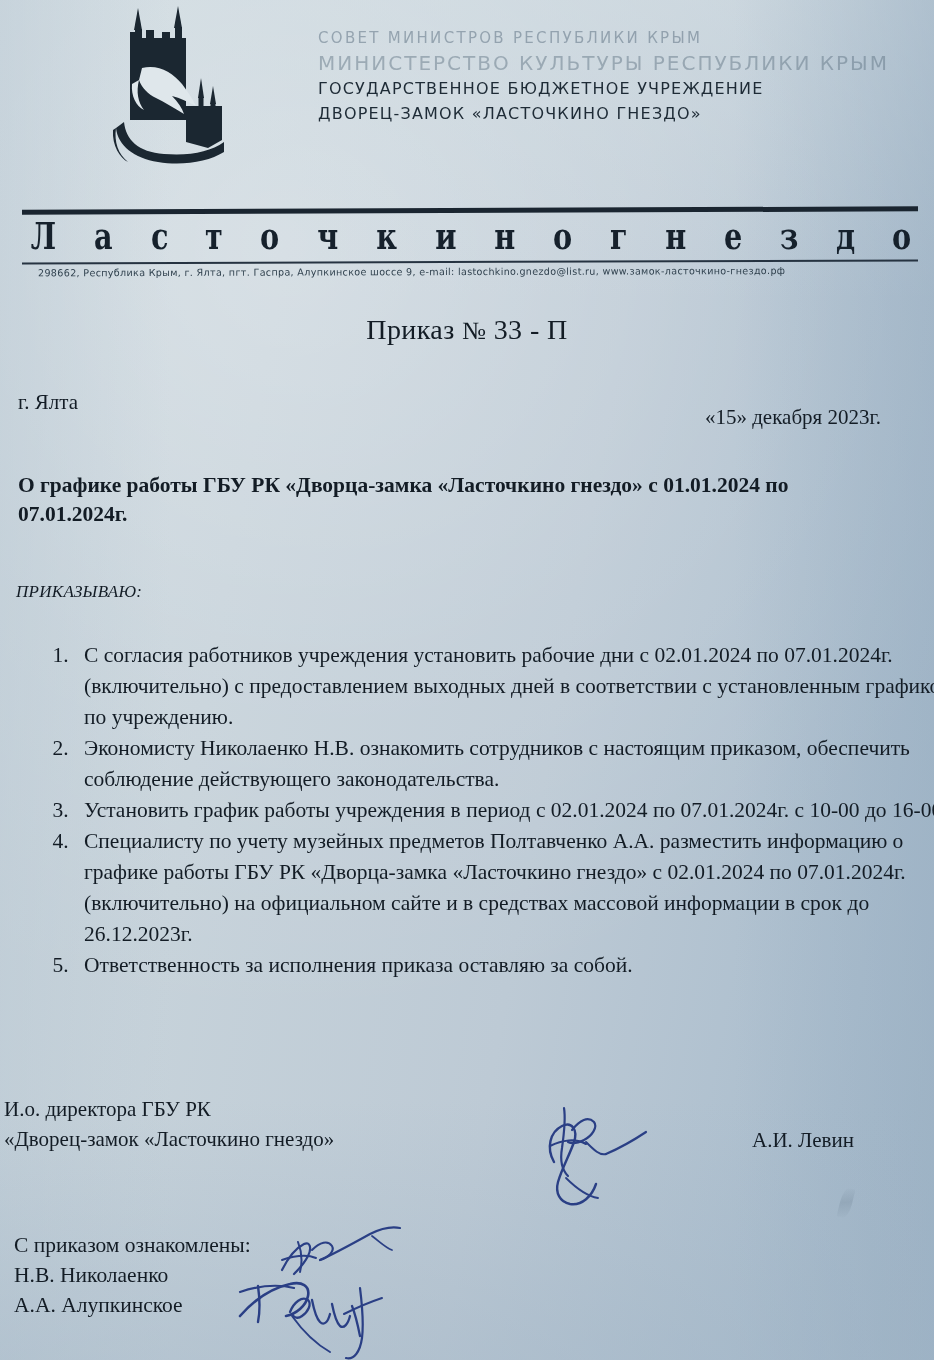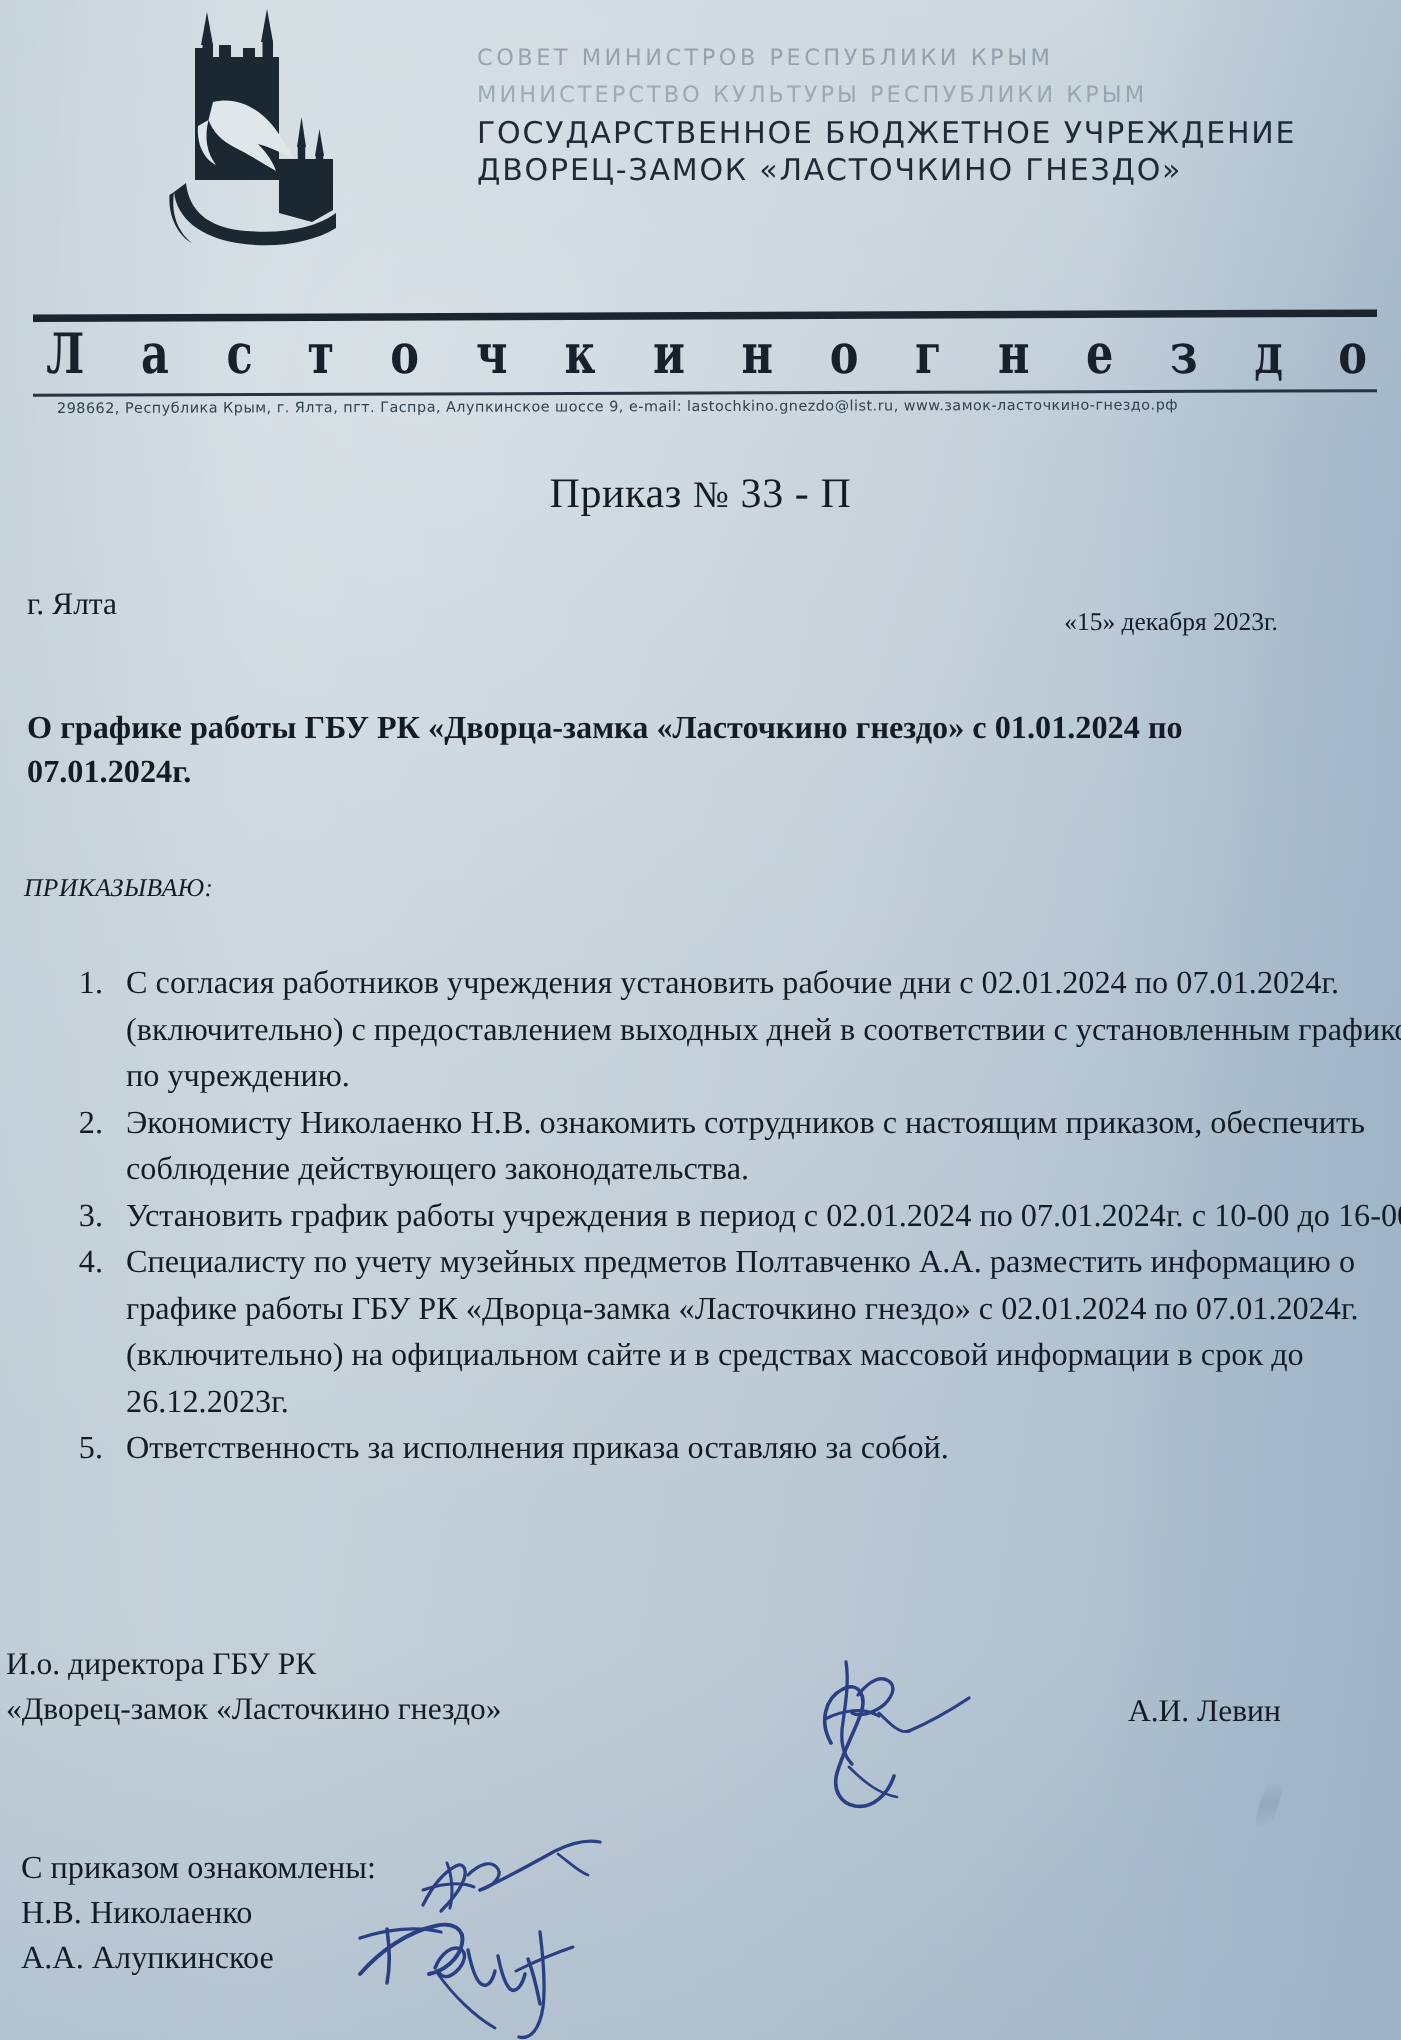"МИНИСТЕРСТВО КУЛЬТУРЫ РЕСПУБЛИКИ КРЫМ" .org-line.faded-2 { font-size: 15px -> 20px }
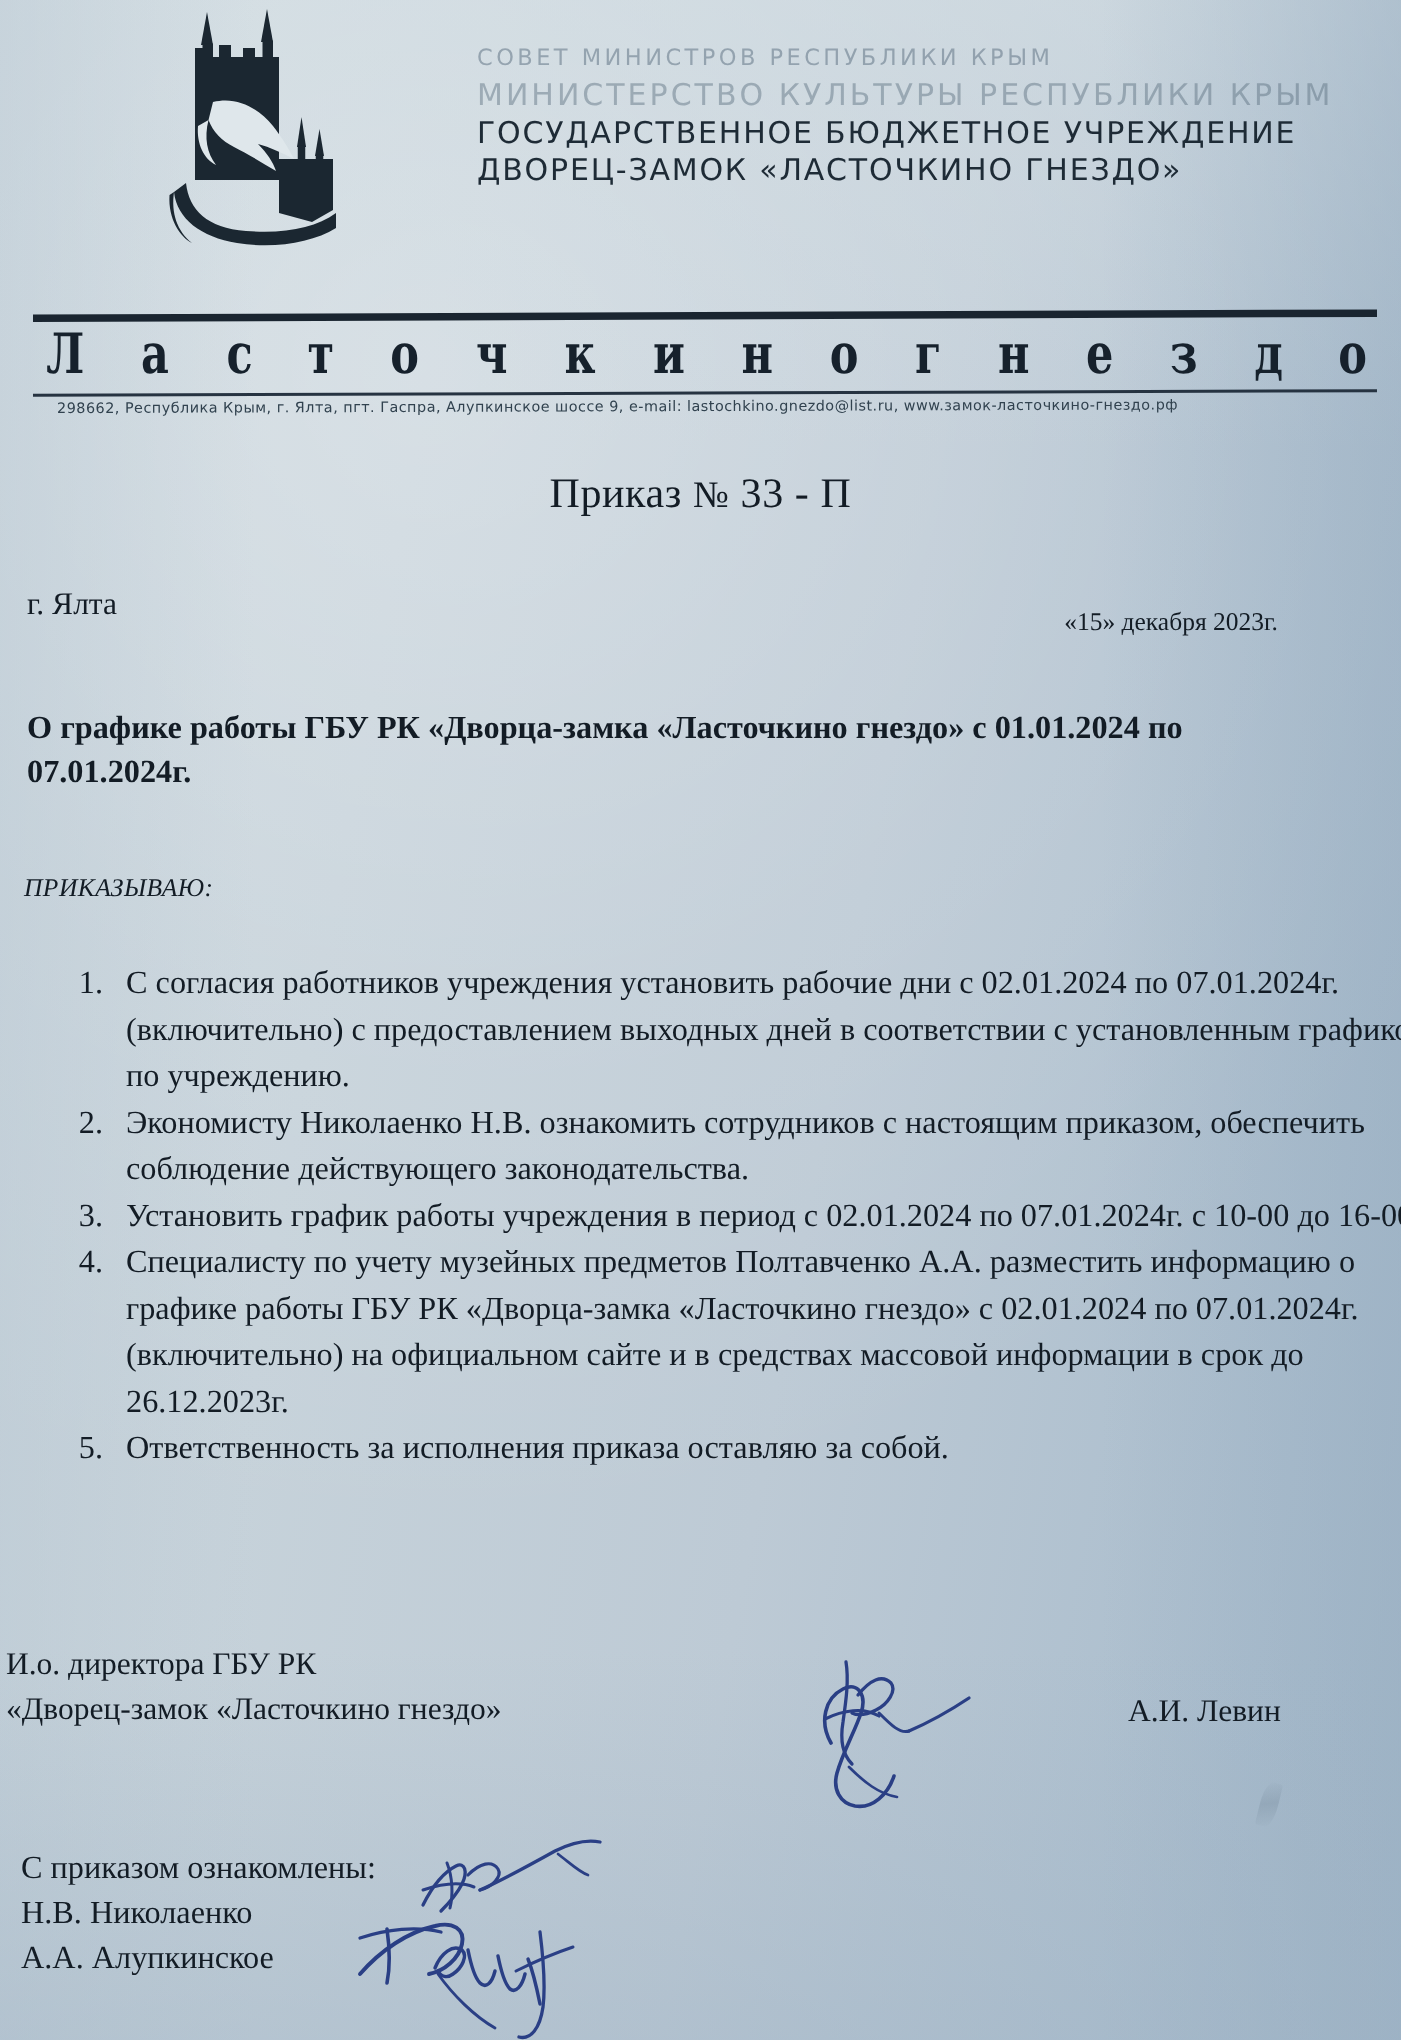"ГОСУДАРСТВЕННОЕ БЮДЖЕТНОЕ УЧРЕЖДЕНИЕ" .org-line.strong { font-size: 20px -> 16px }
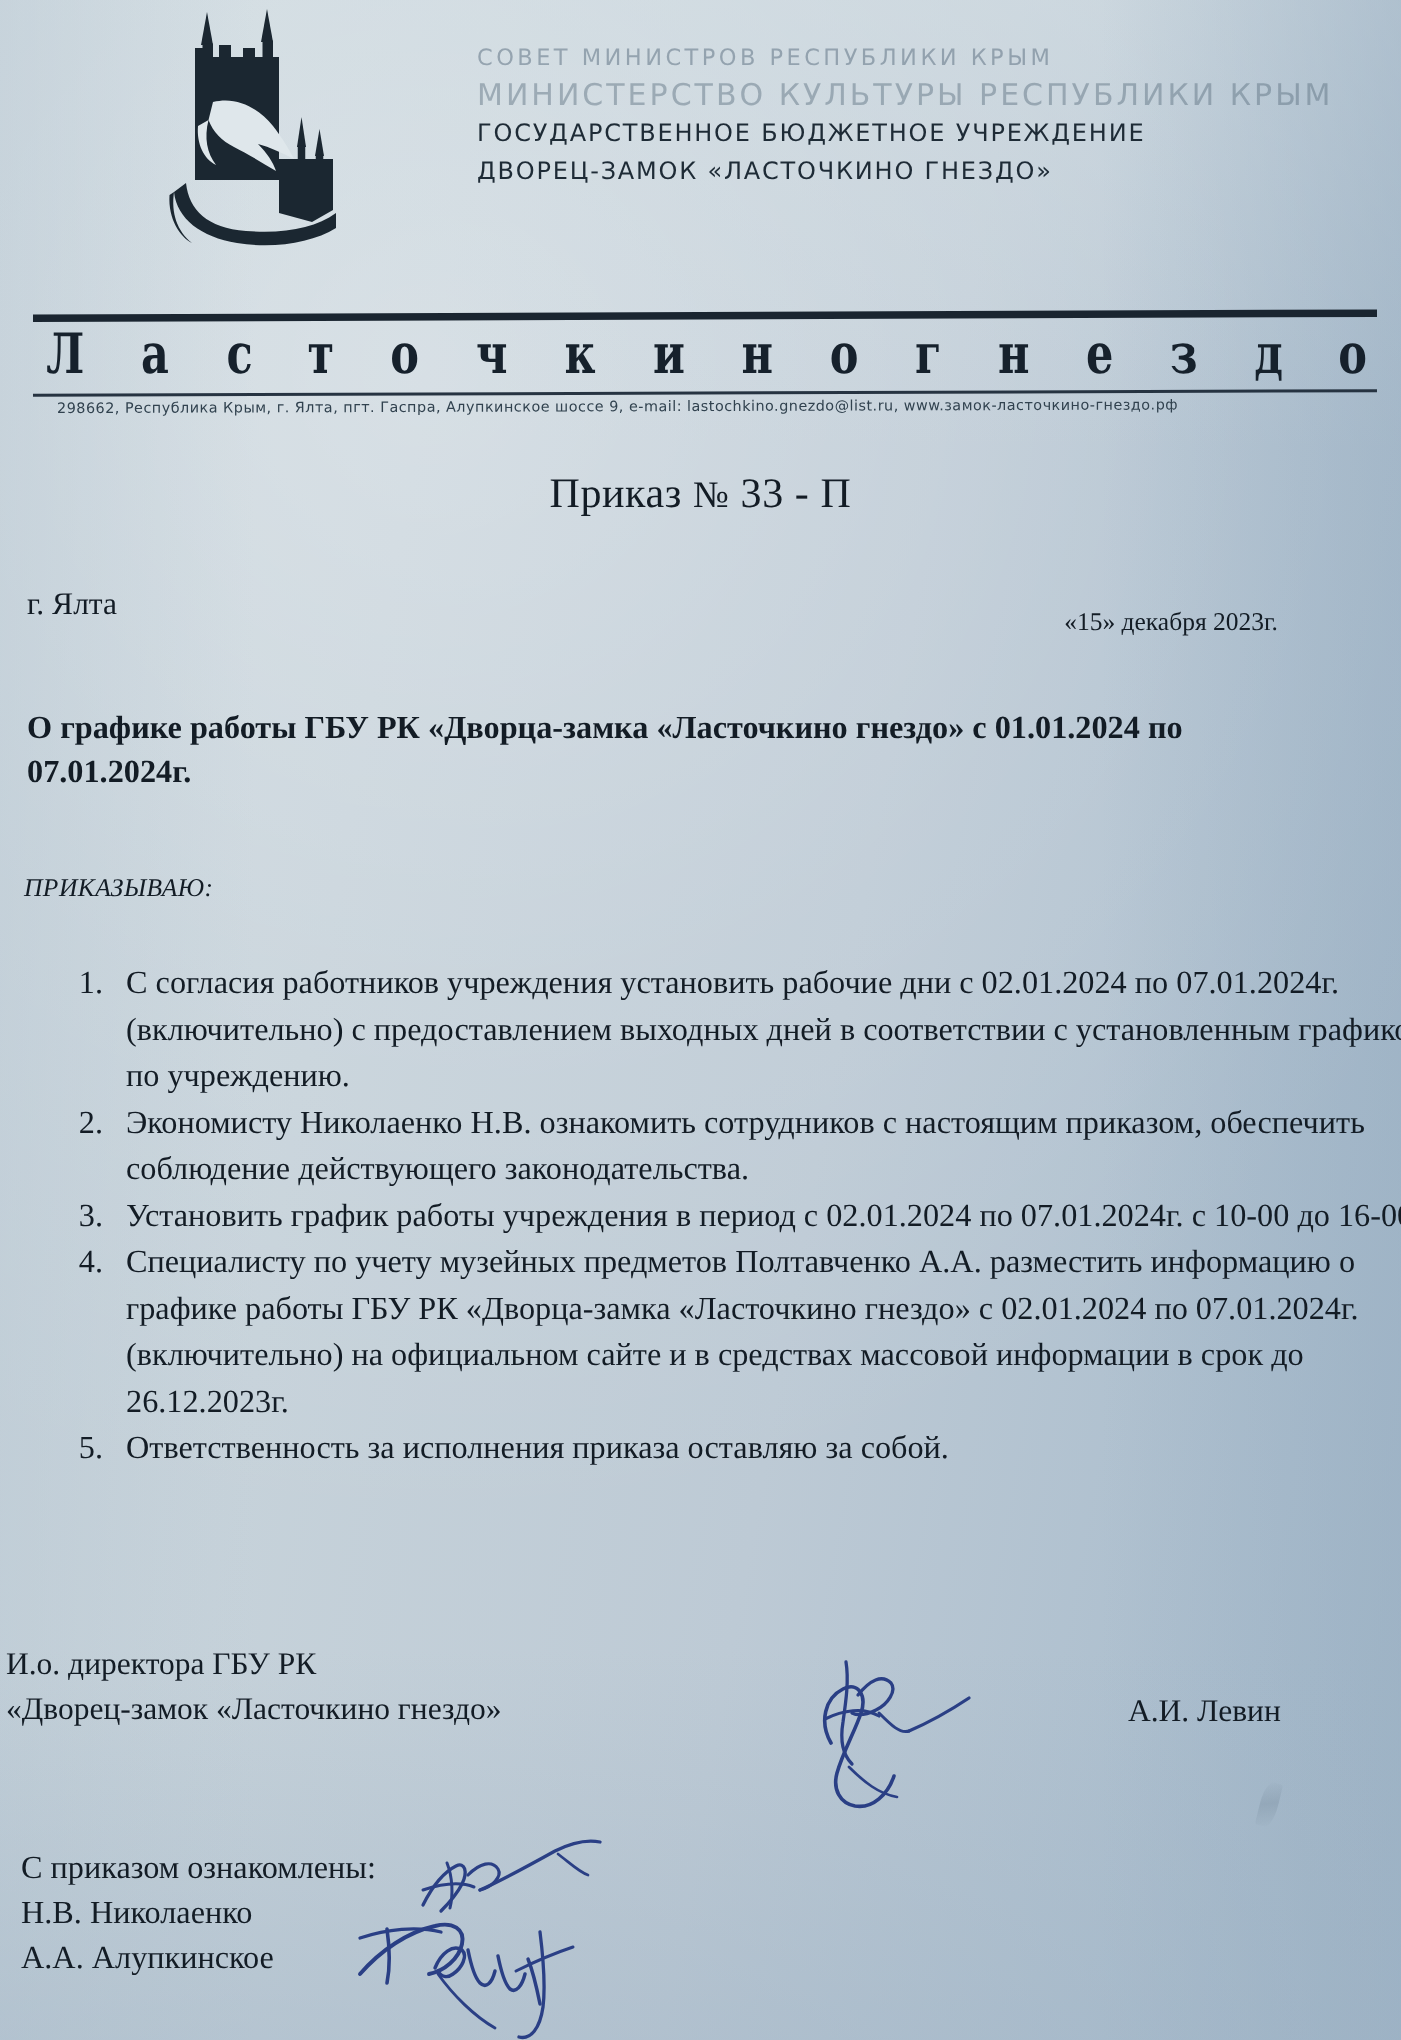"«15» декабря 2023г." #date { font-size: 17px -> 21px; padding-left: none -> 29px }
